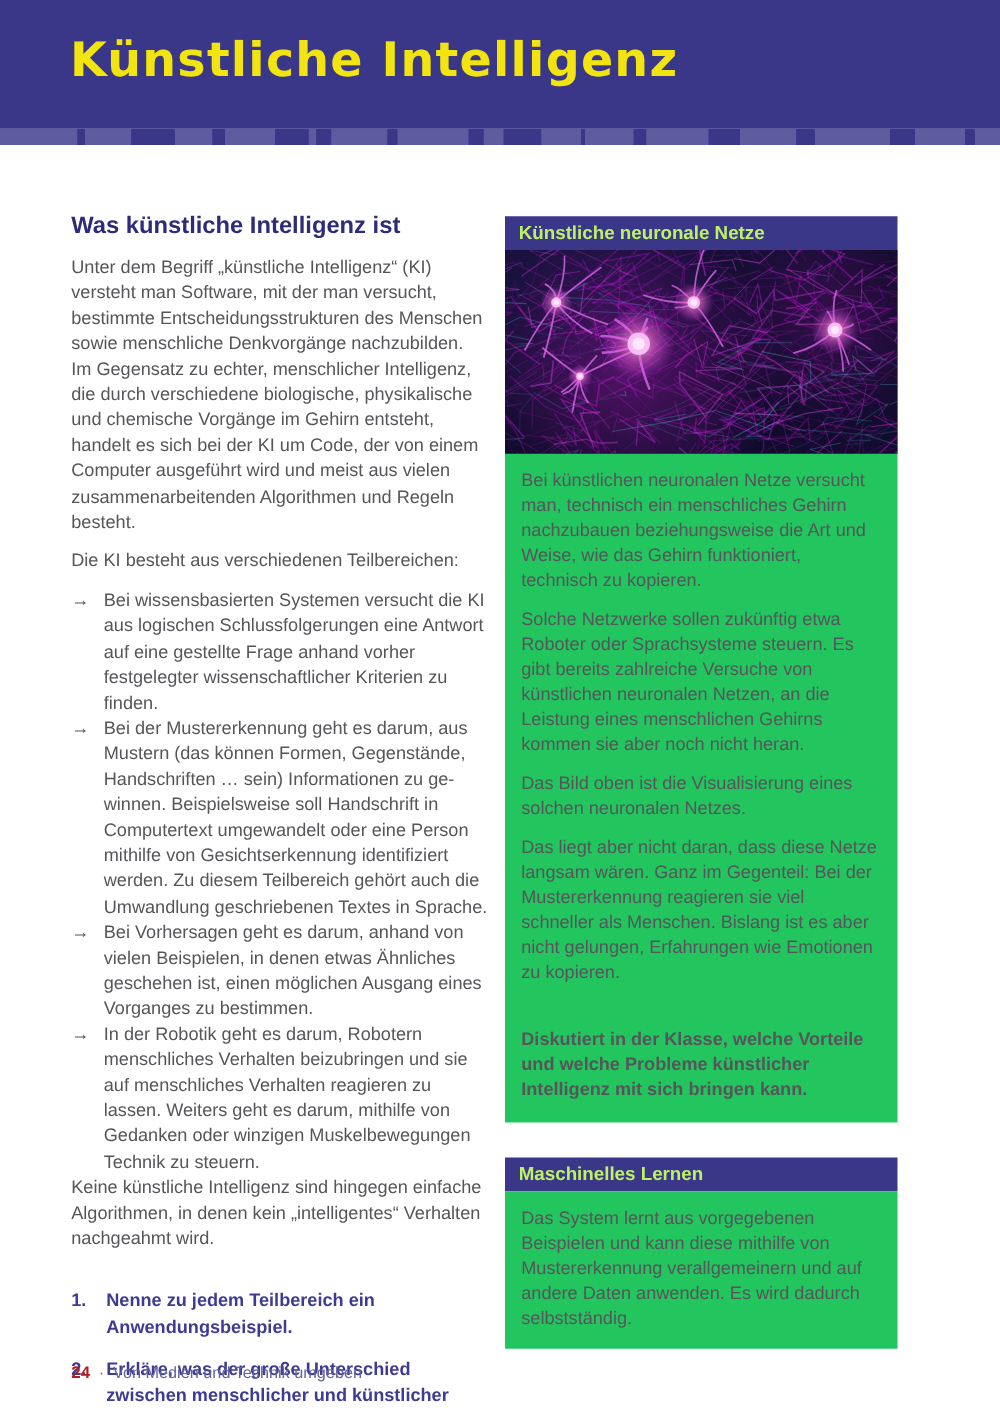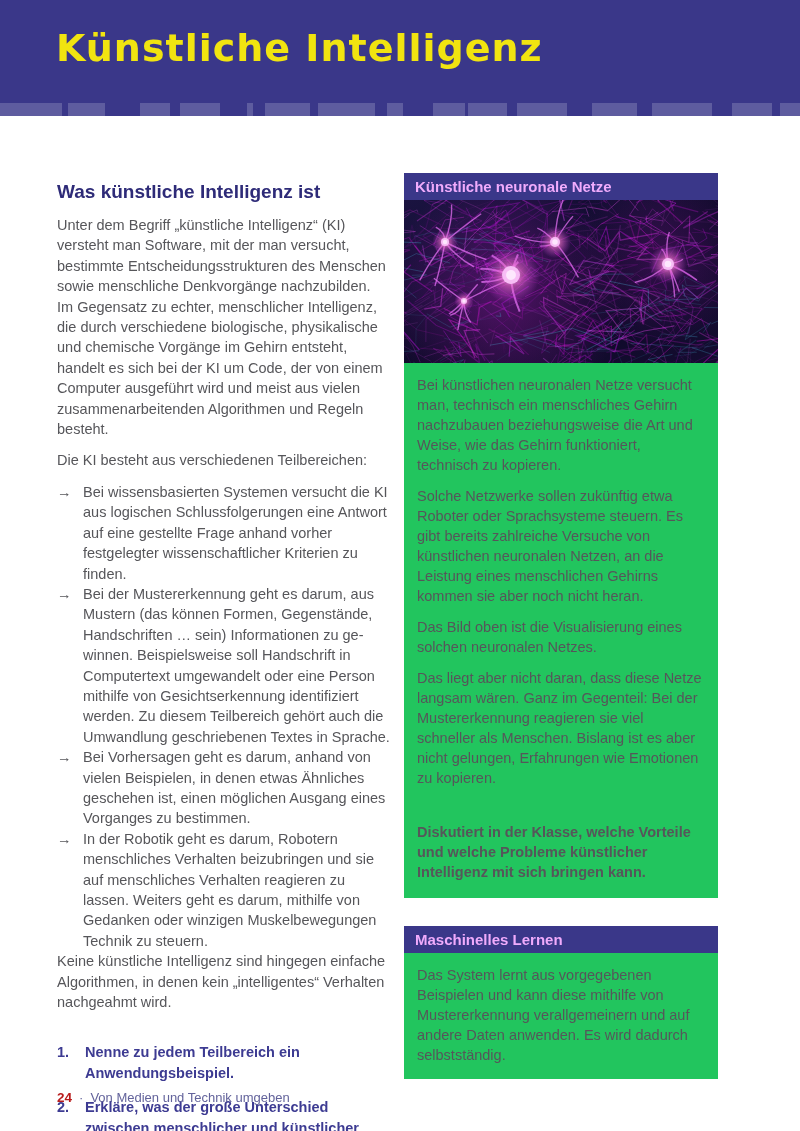"Was künstliche Intelligenz ist" .leftcol h2 { margin: 11px 0 12px 0 -> 0 0 12px 0 }
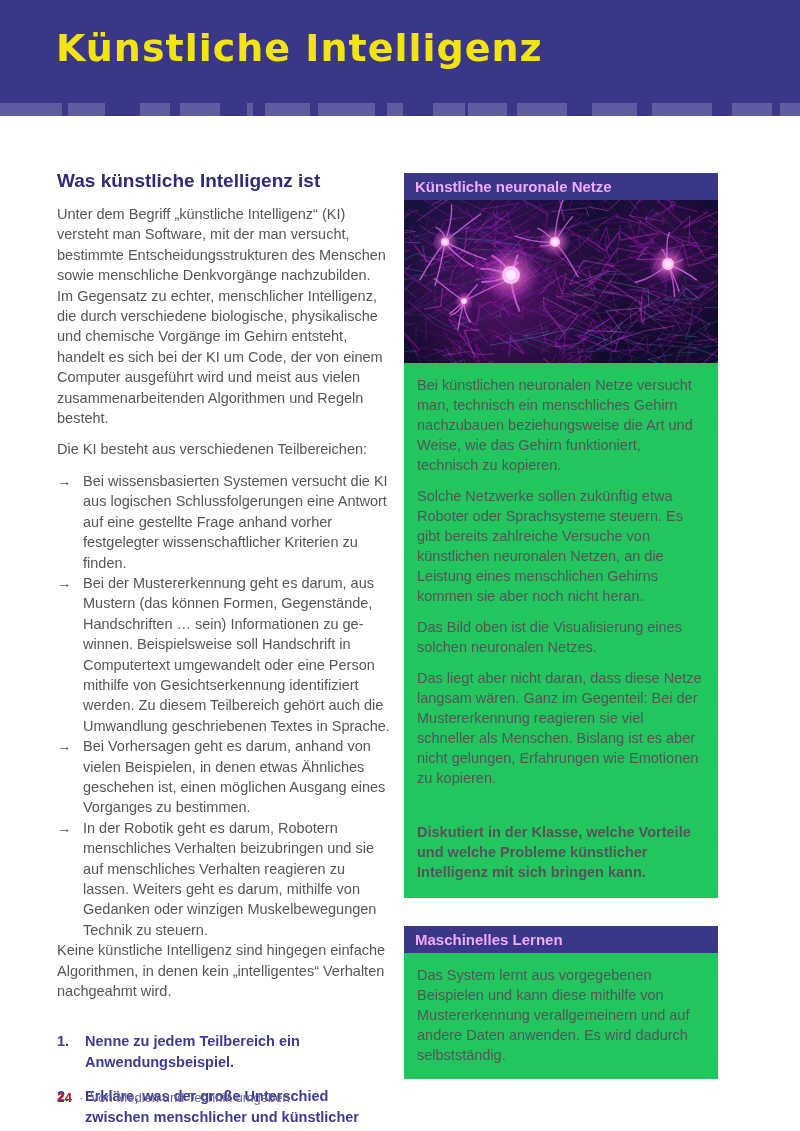"Künstliche neuronale Netze" .boxhead { color: #f0abfc -> #bef264 }
